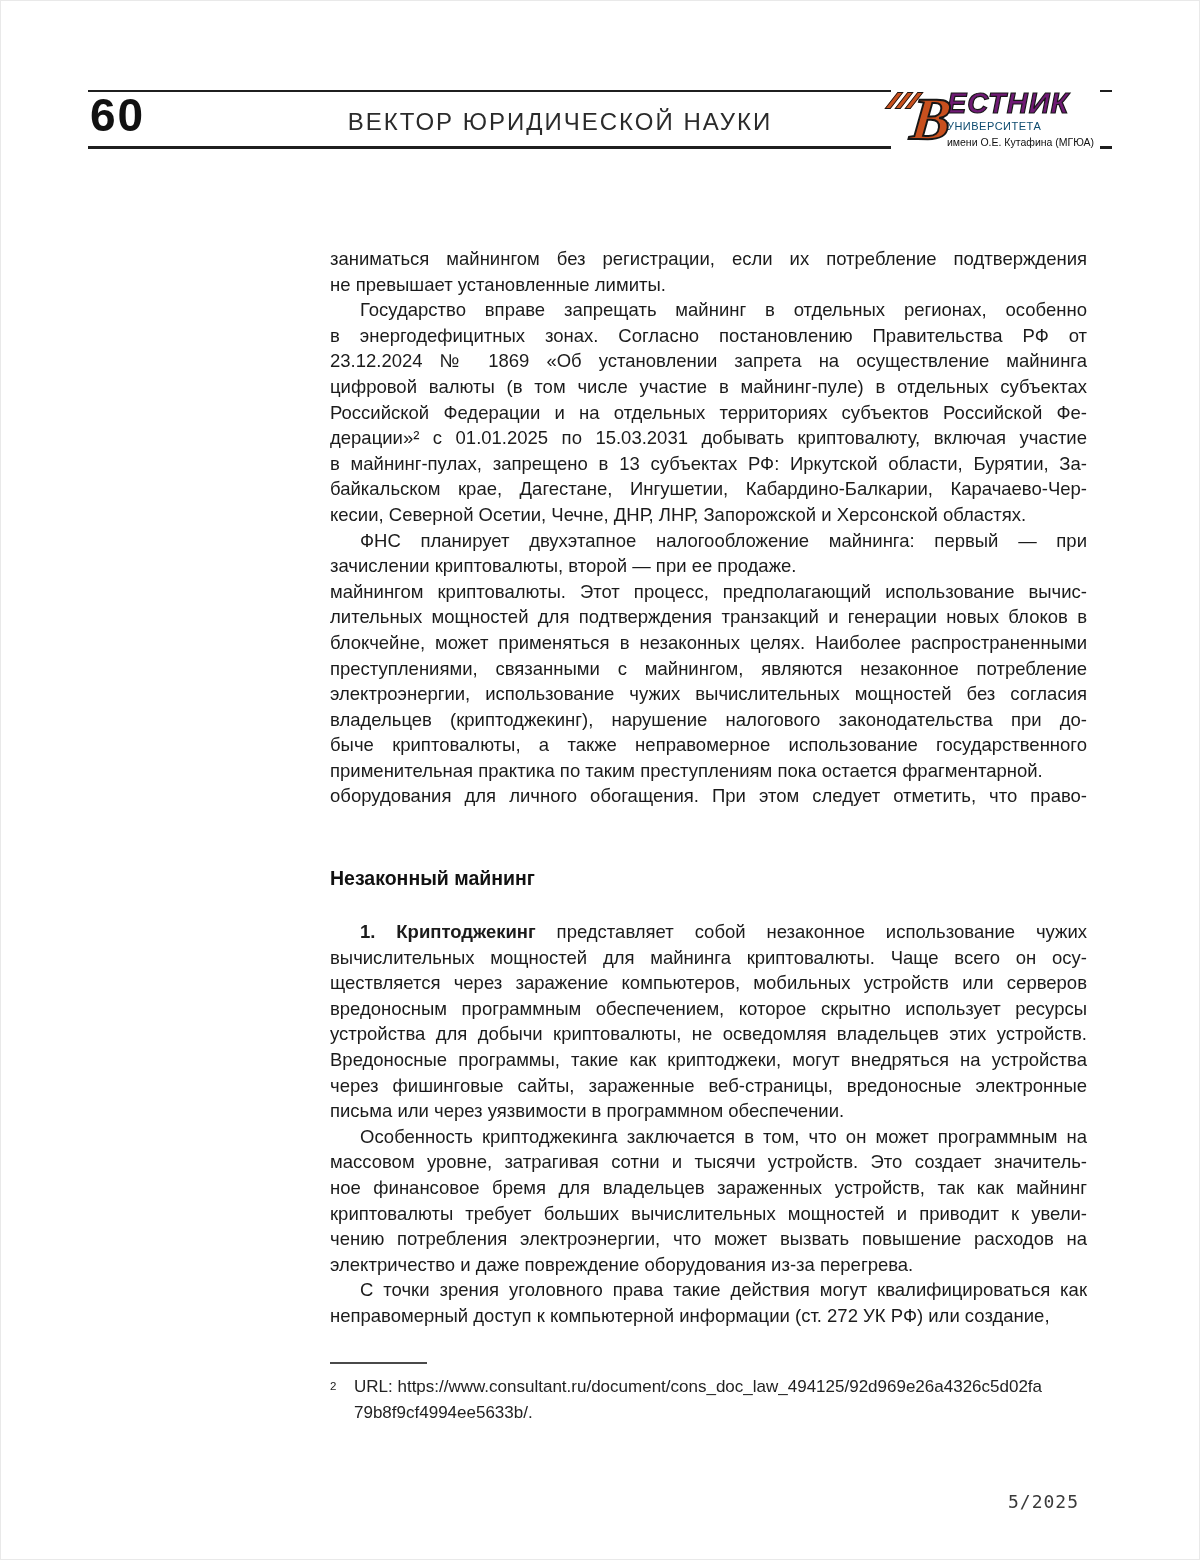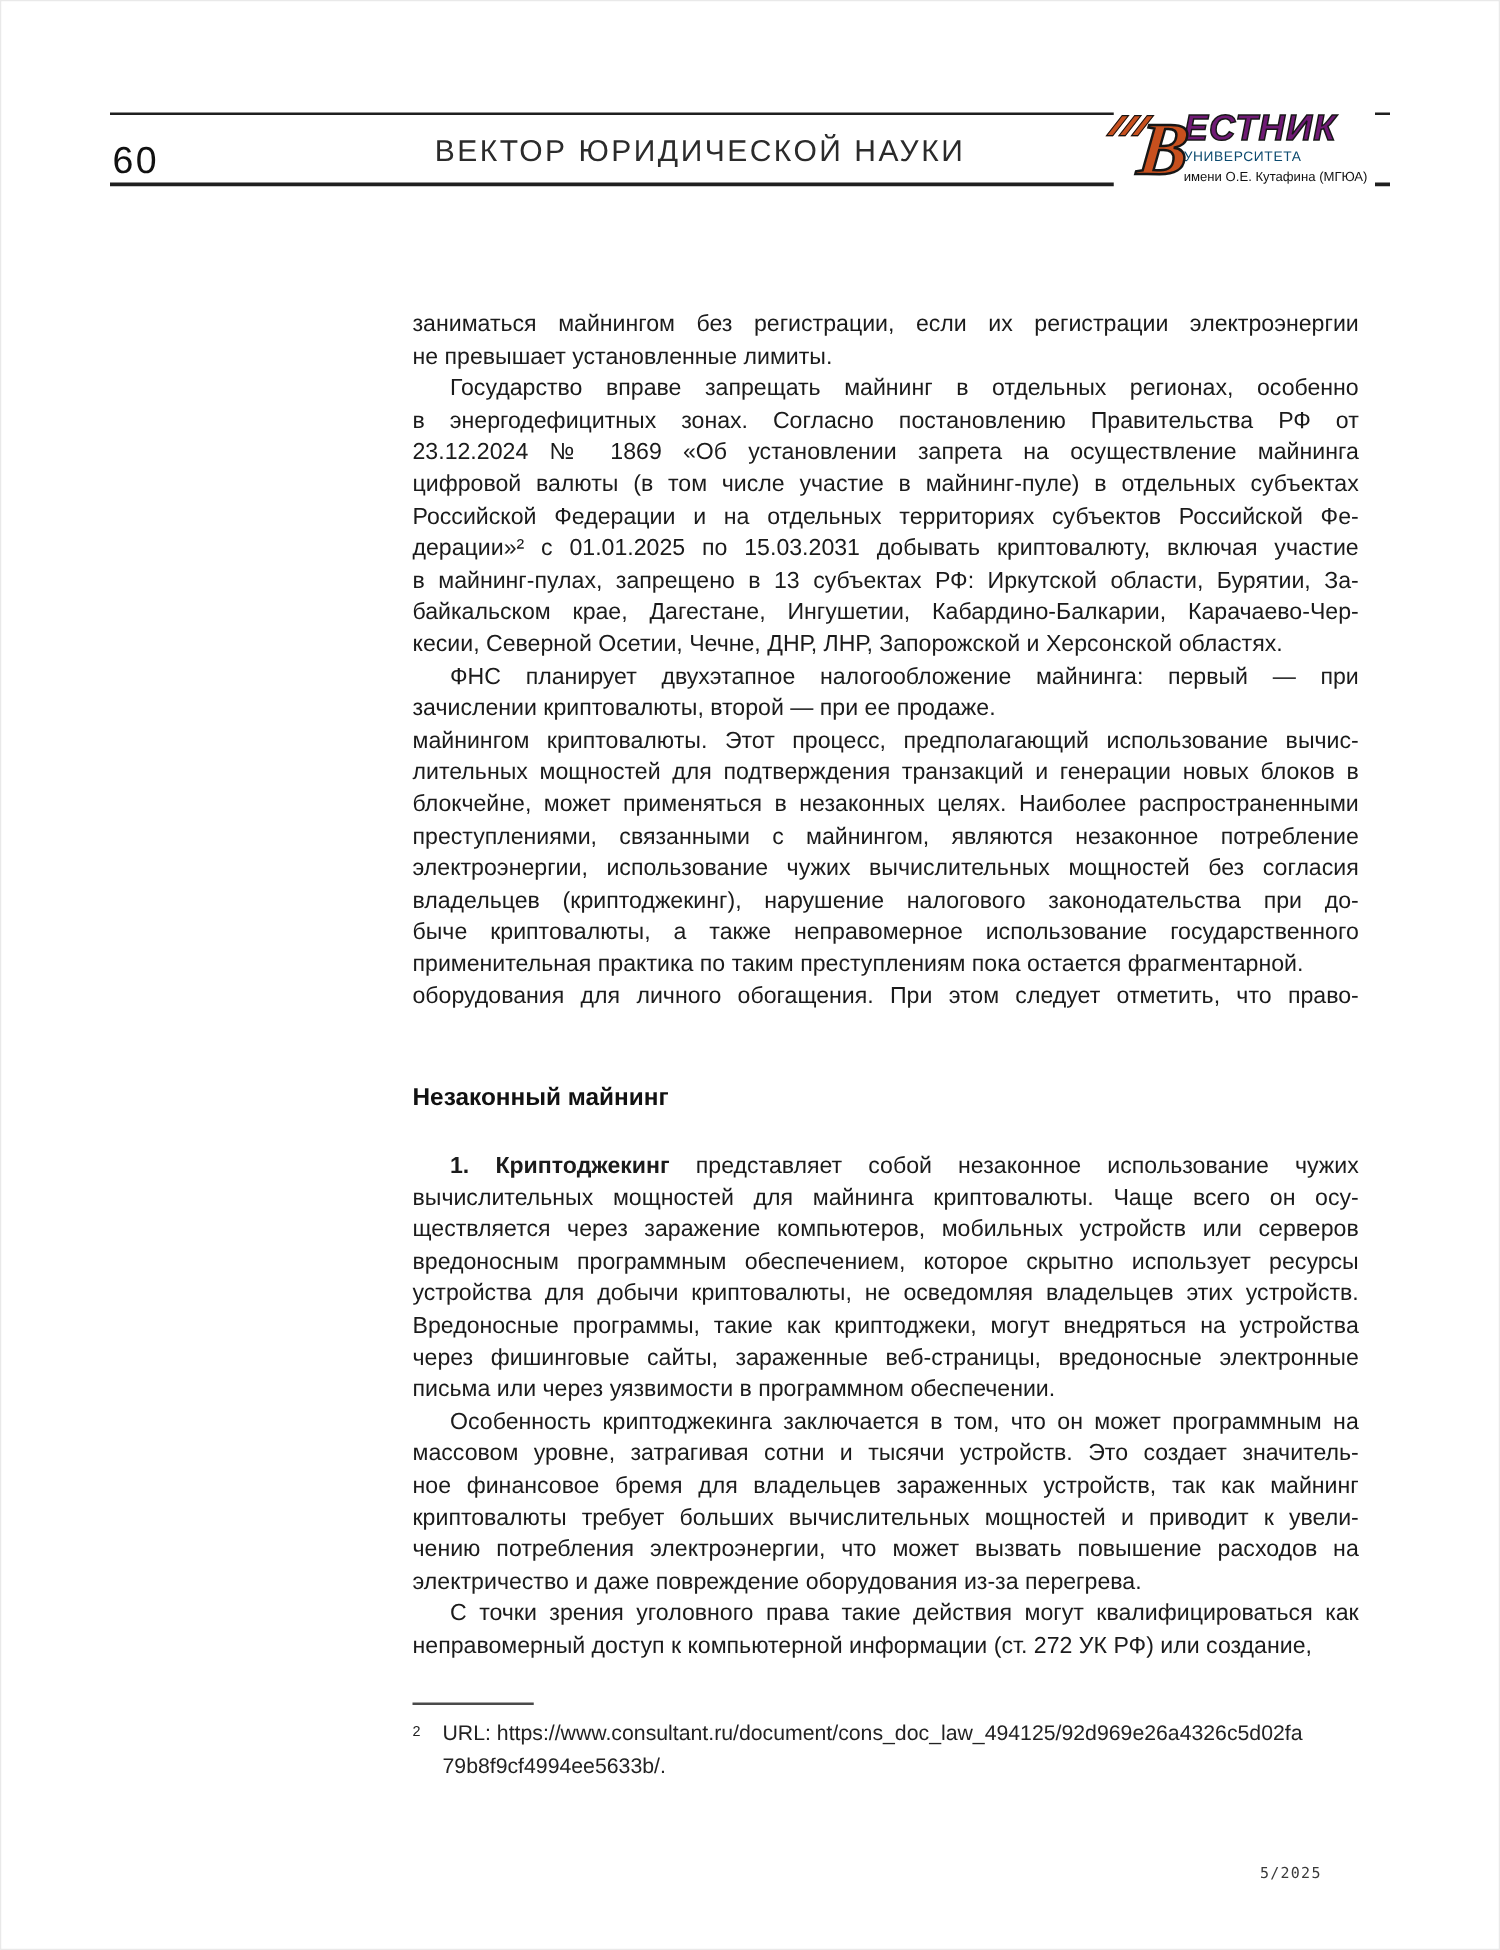"60" .page-number { font-size: 30px -> 46px; font-weight: normal -> bold; top: 112px -> 88px }
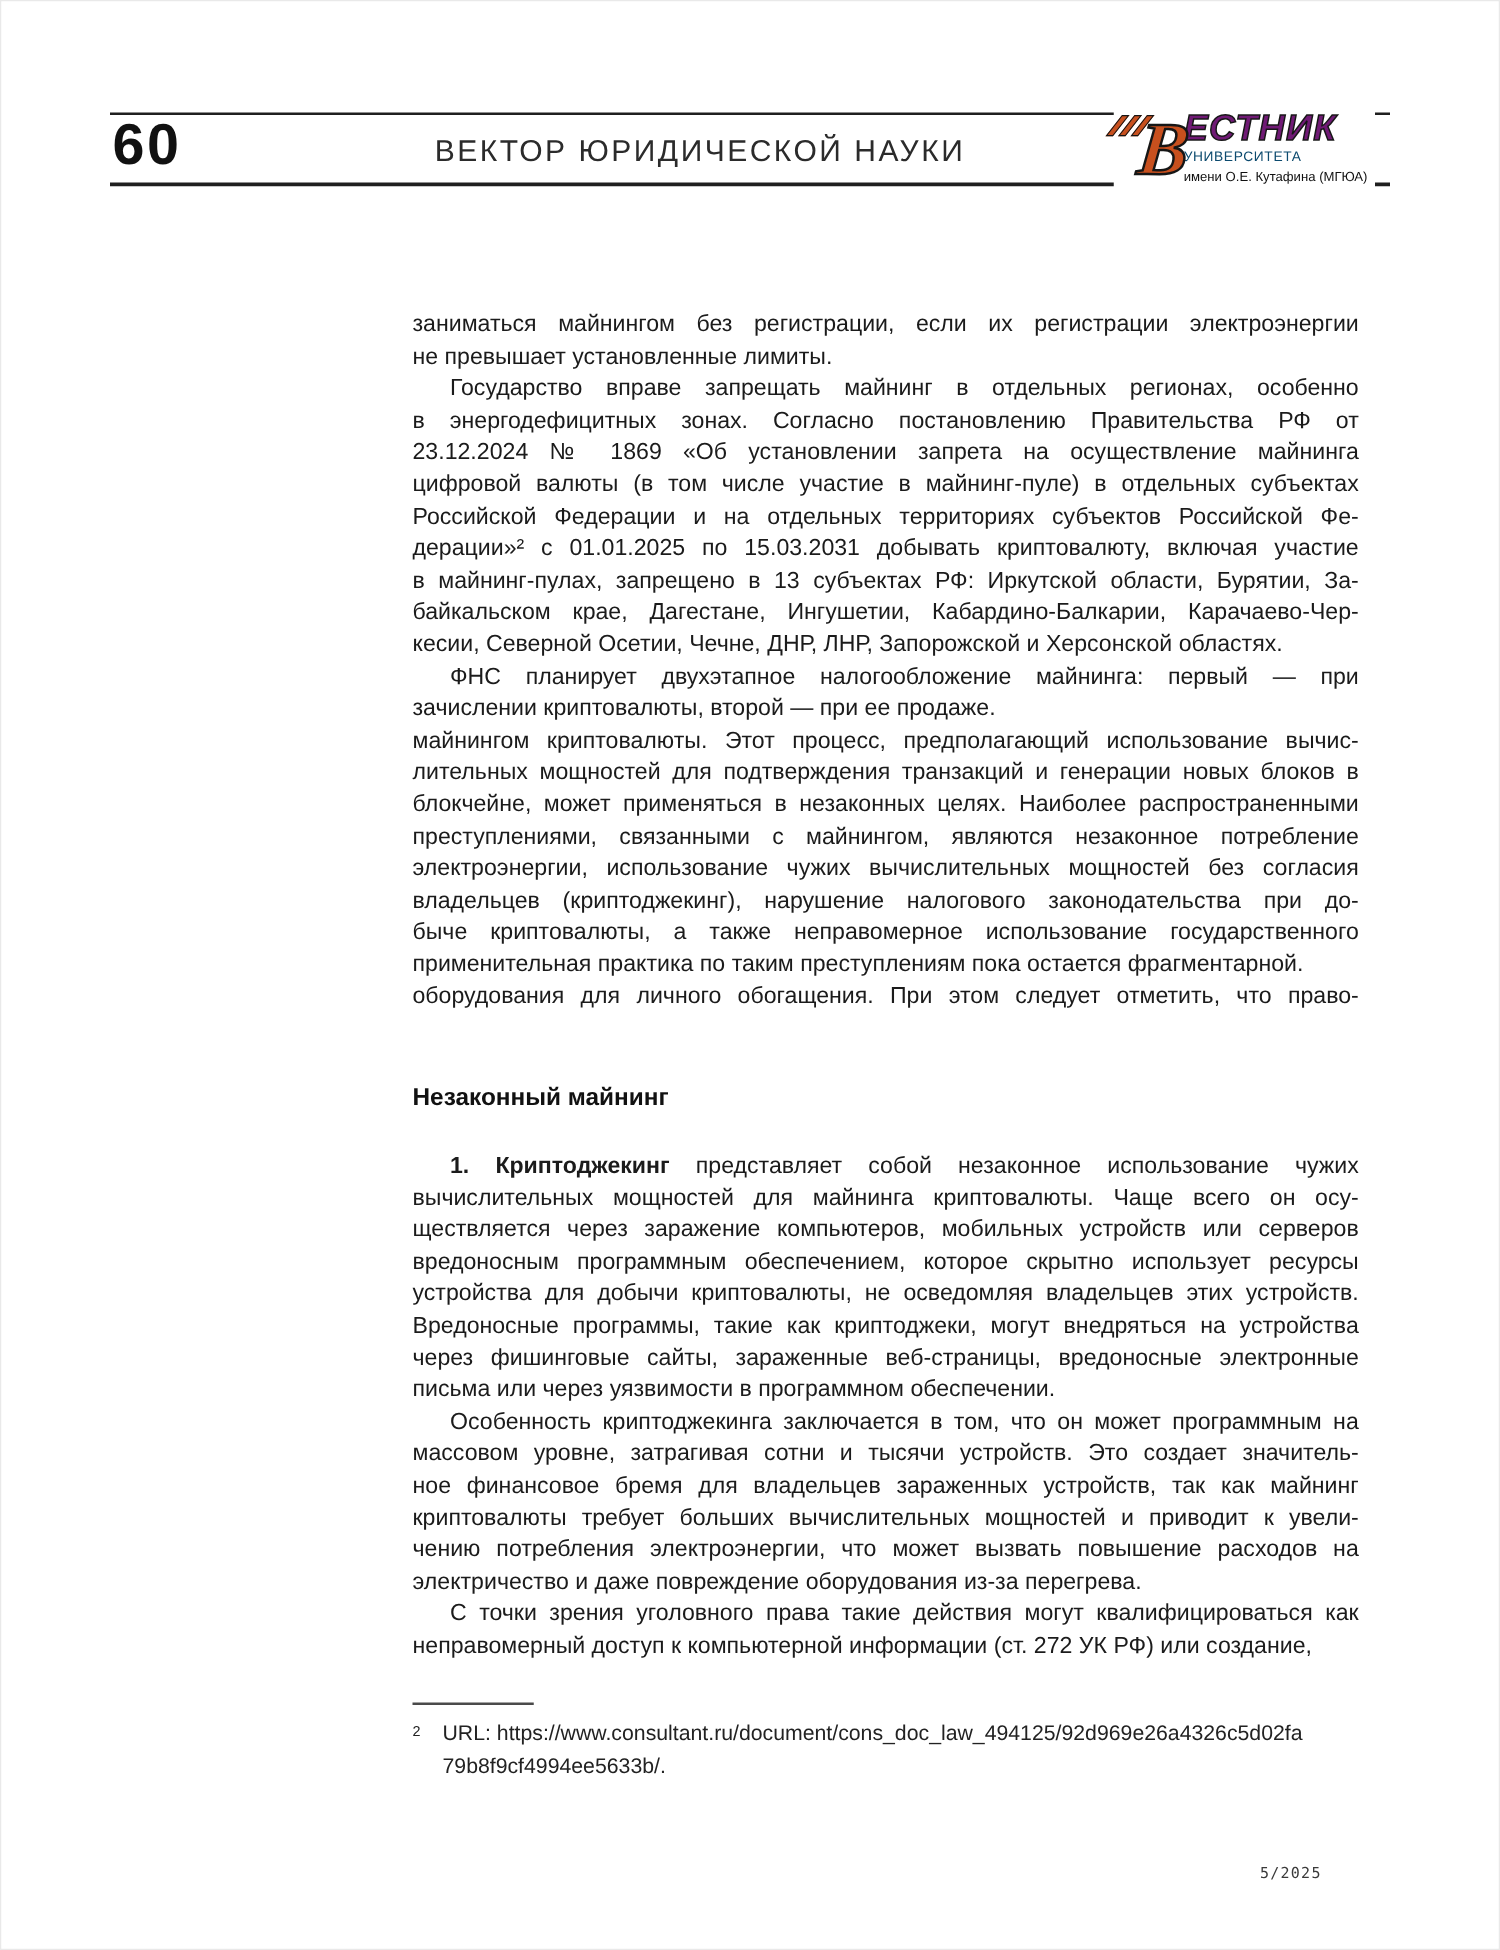"заниматься майнингом без регистрации," div.line { text: регистрации электроэнергии -> потребление подтверждения }
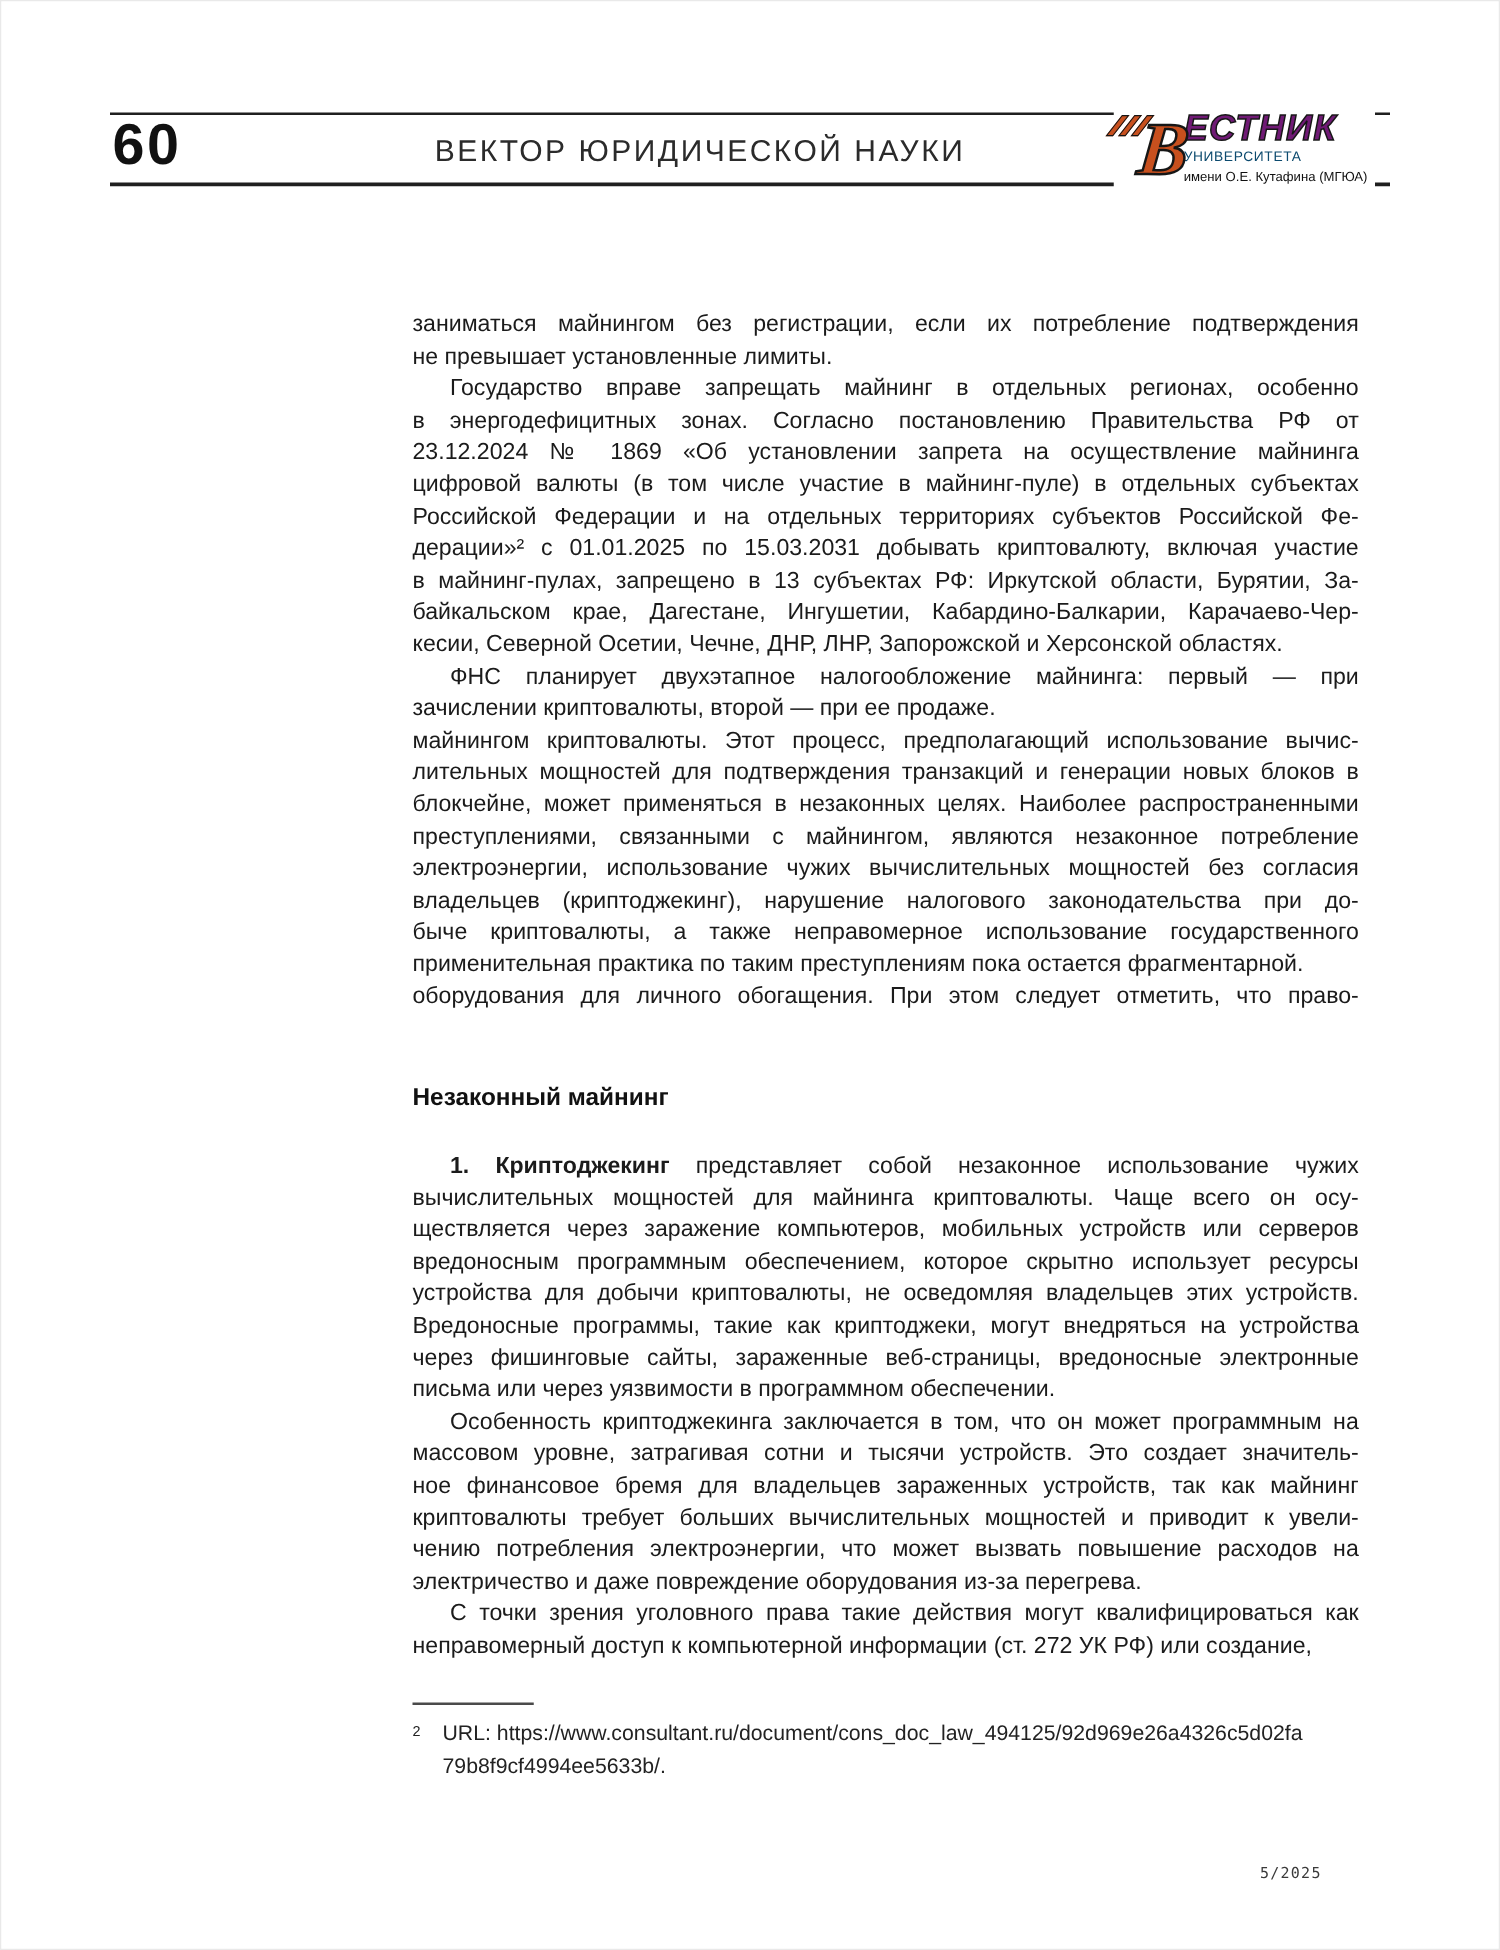"5/2025" .page-footer { font-size: 12px -> 18px }
